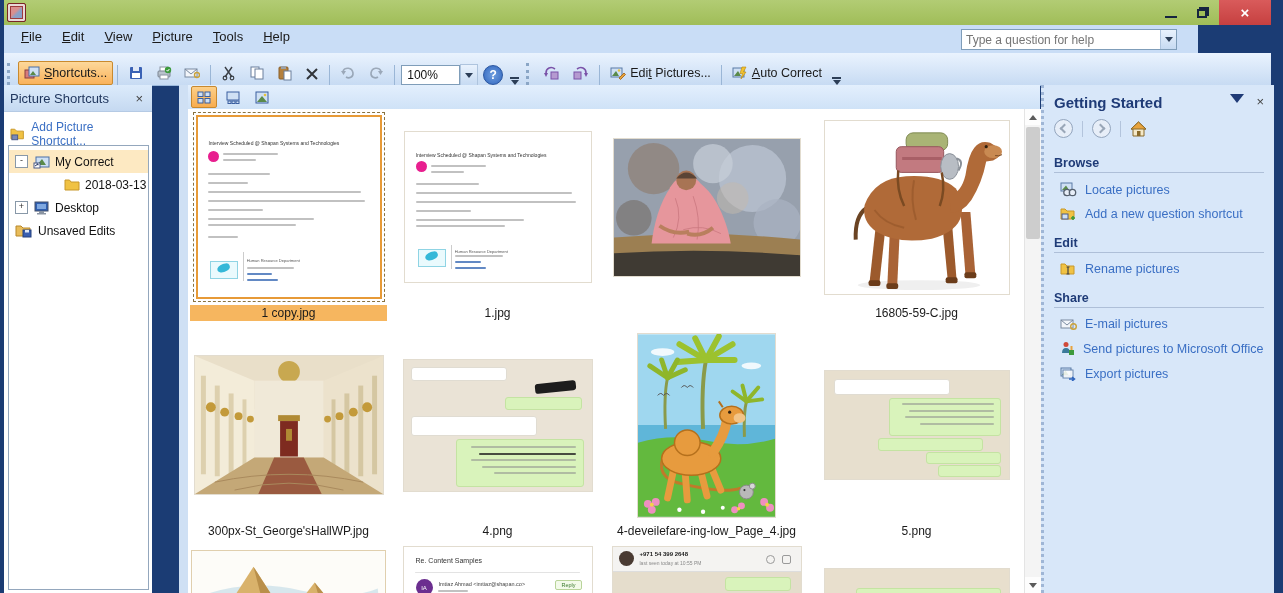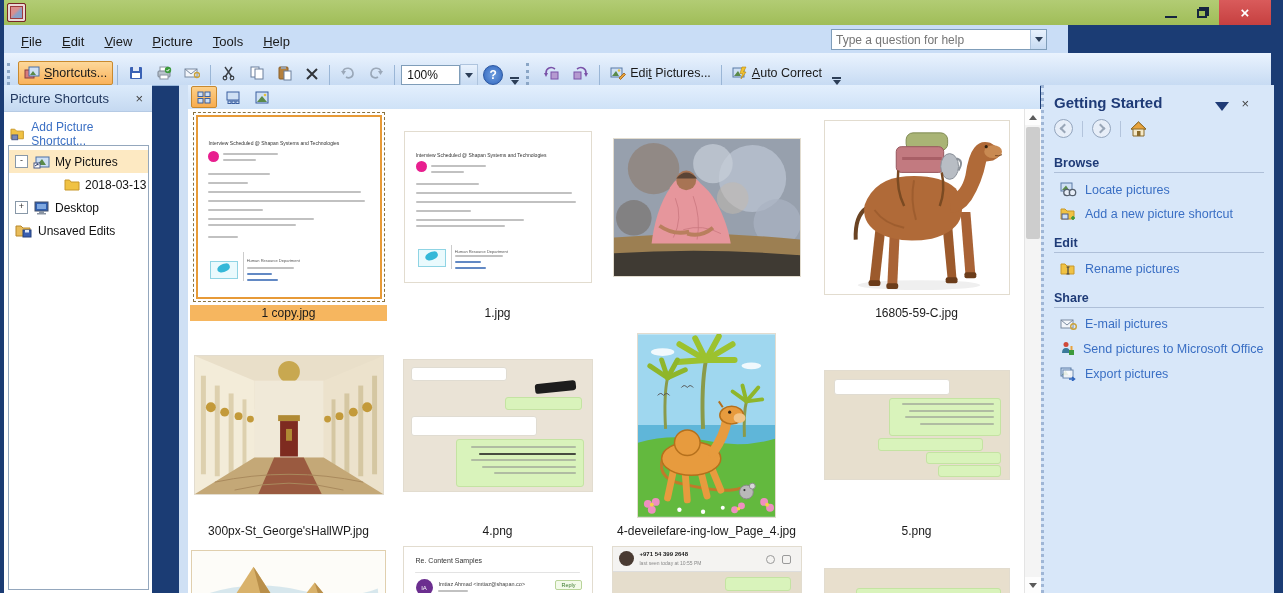"File" .menubar { align-items: flex-end -> flex-start; width: 1064px -> 1194px }
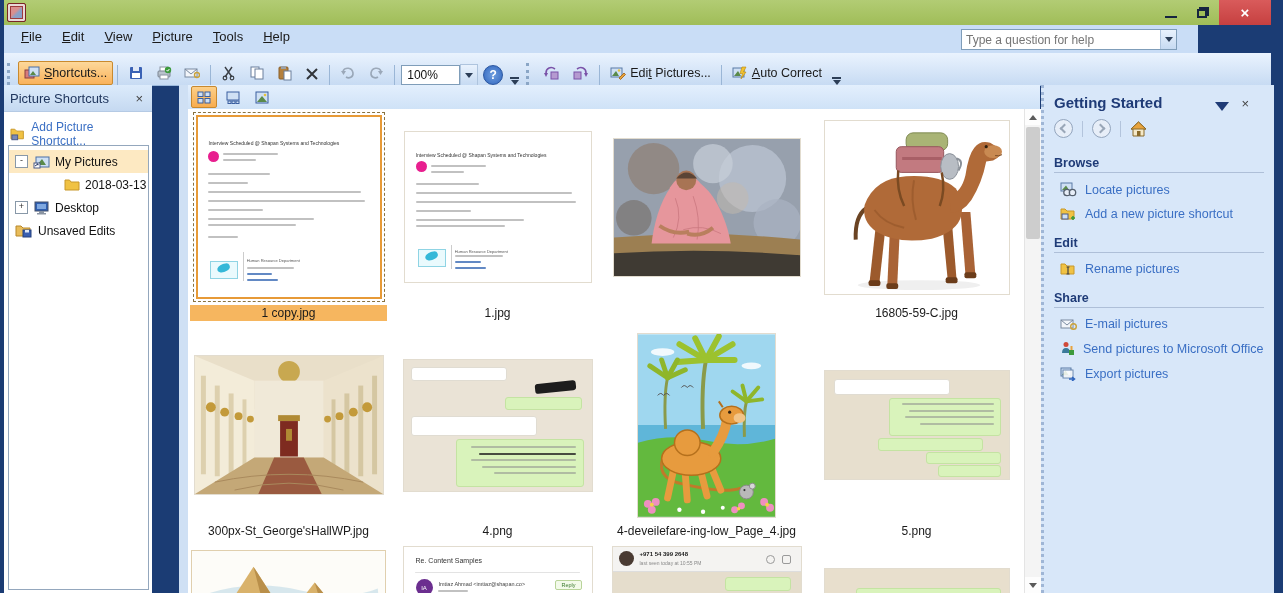"Getting Started" .tp-head { align-items: flex-end -> flex-start; padding: 9px 25px 6px 10px -> 9px 10px 6px 10px }
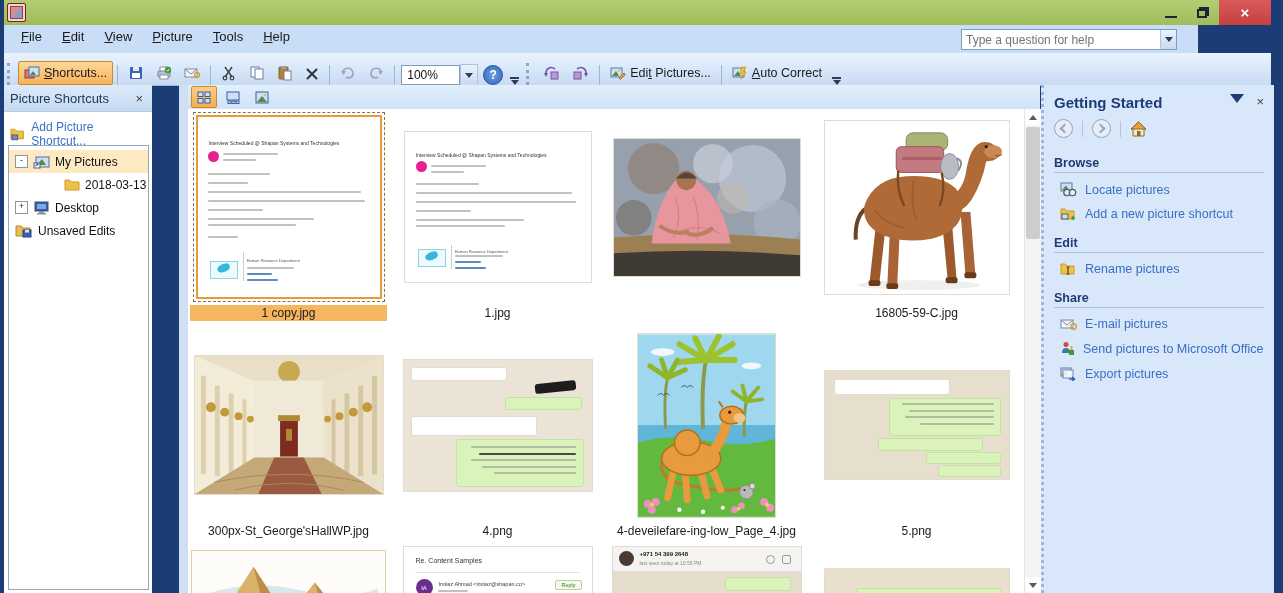"My Pictures" span { text: Pictures -> Correct }
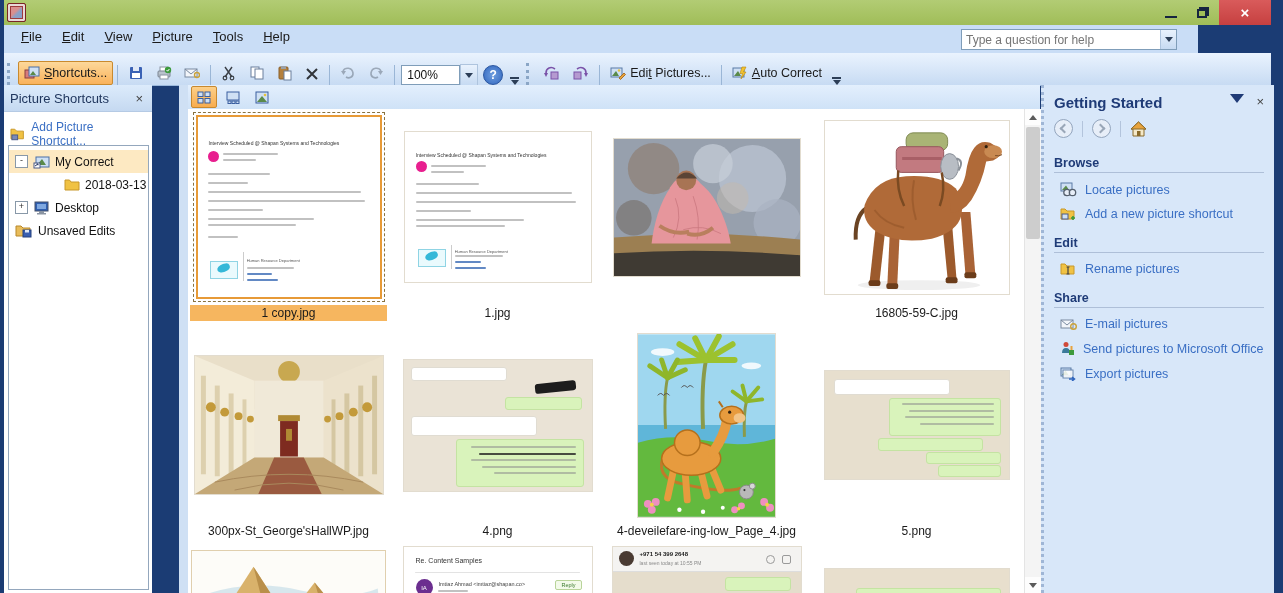"Add a new picture shortcut" span { text: picture -> question }
